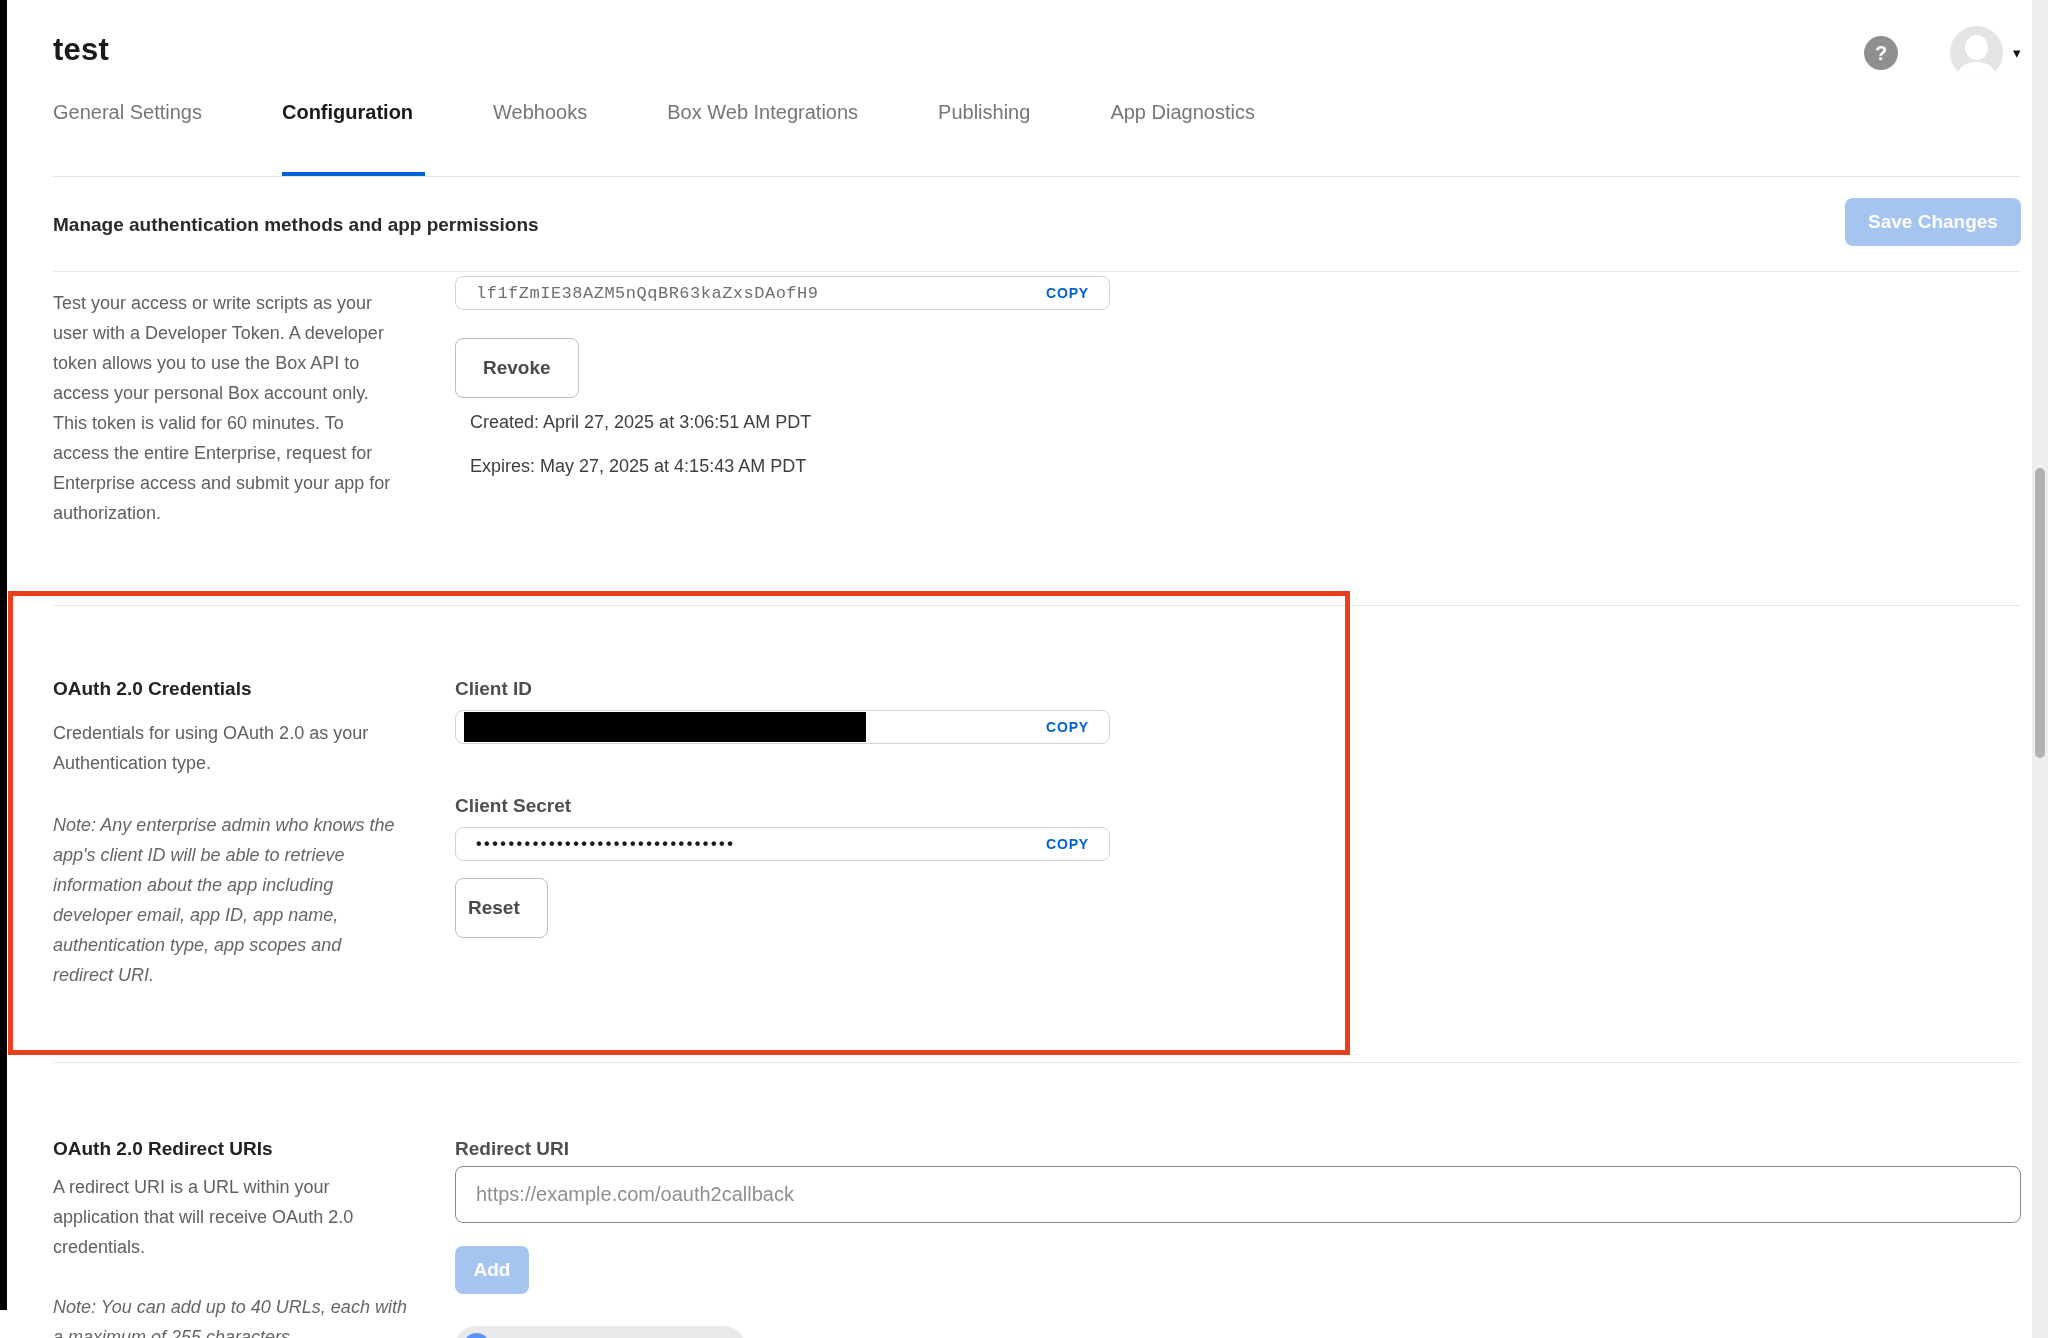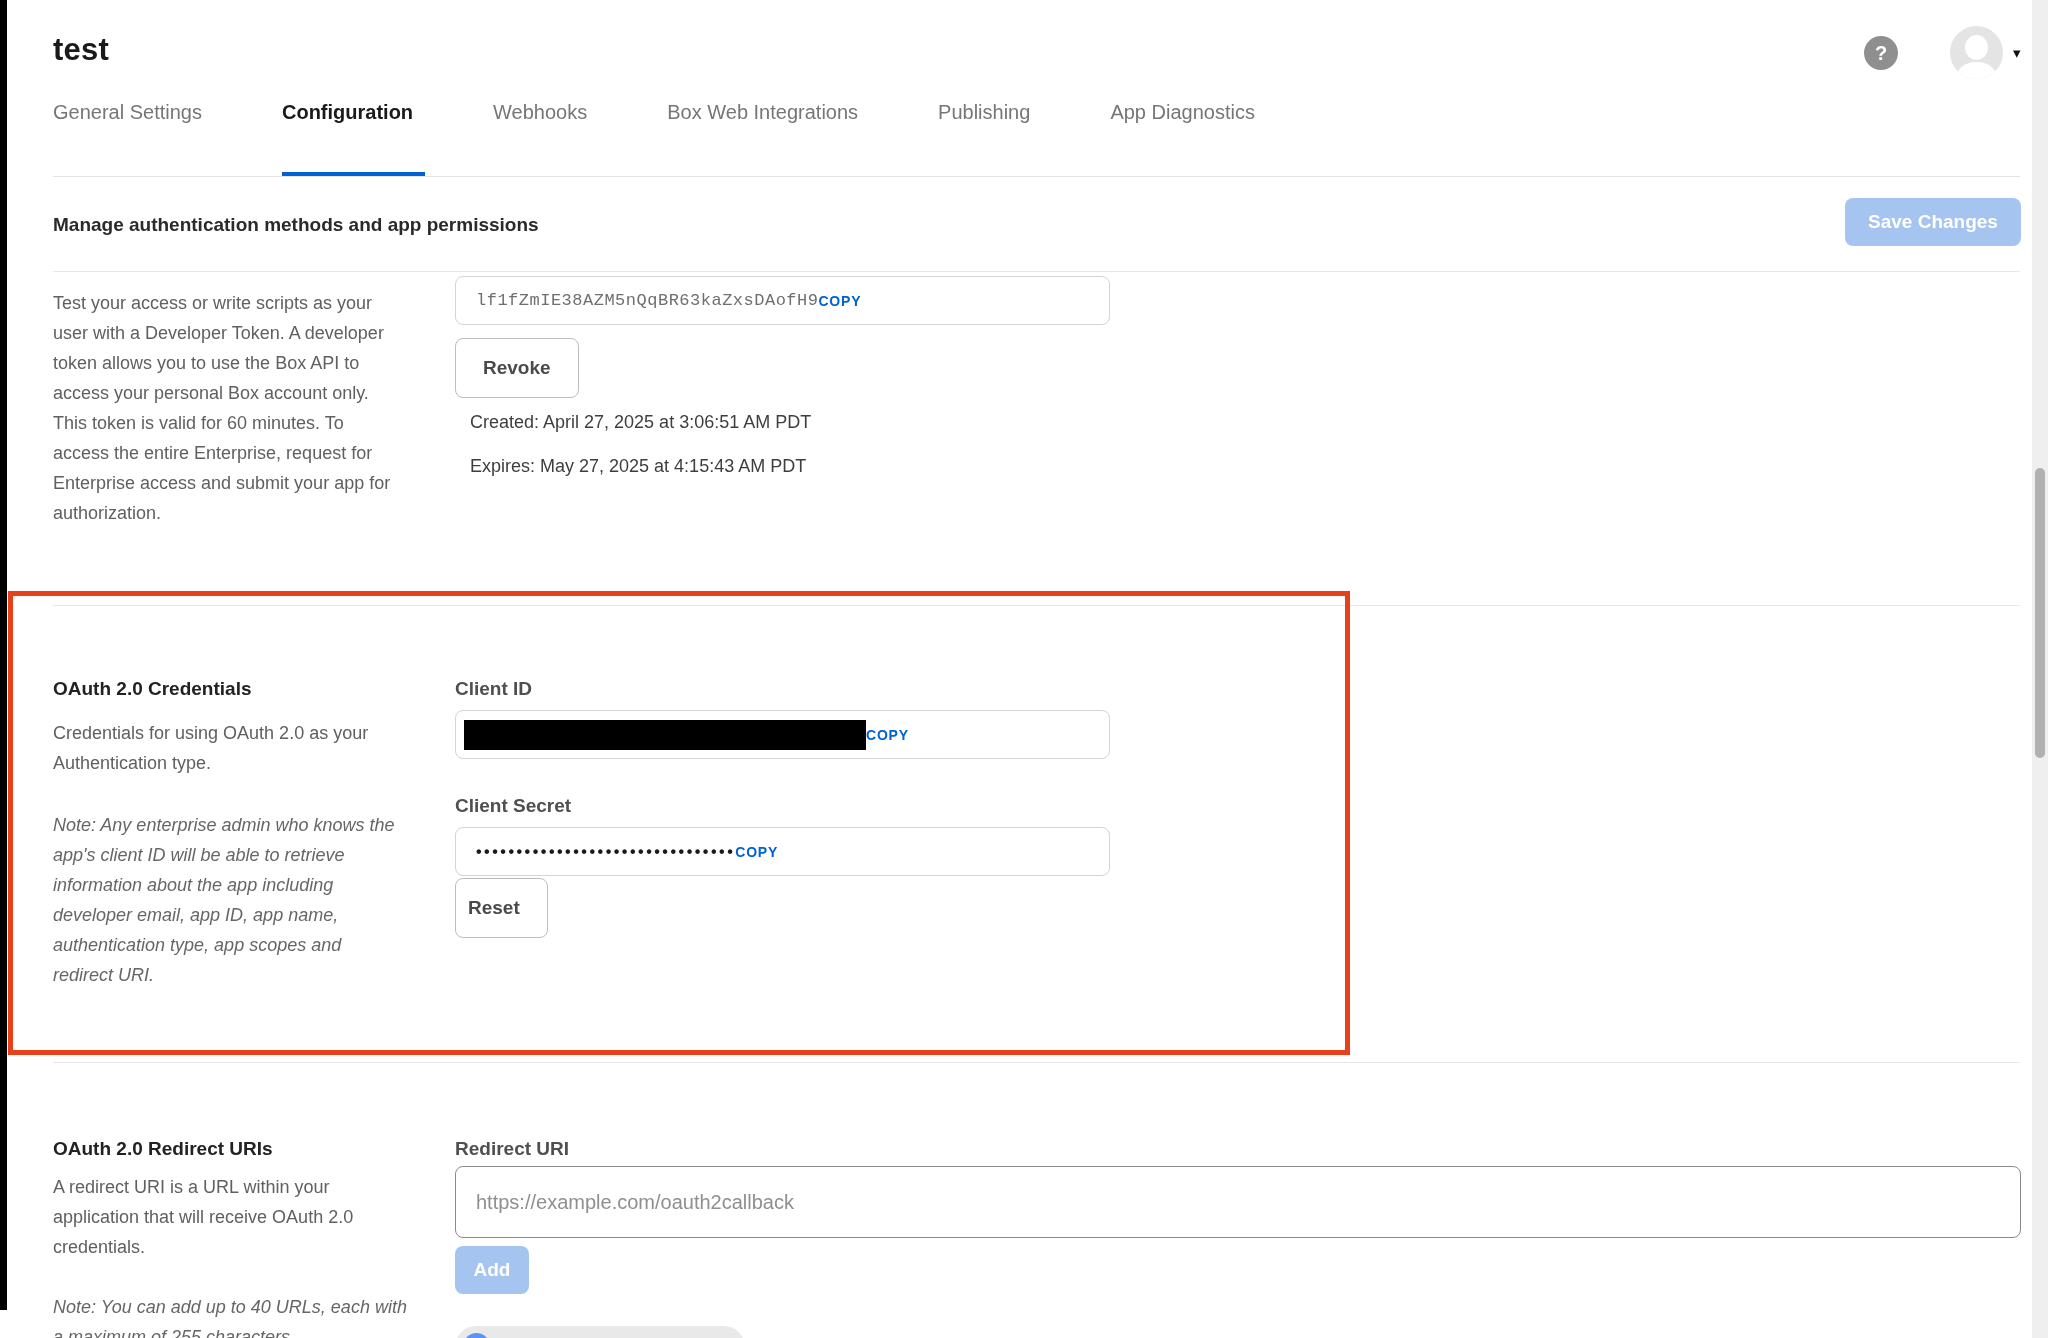"lf1fZmIE38AZM5nQqBR63kaZxsDAofH9" .field-box { height: 49px -> 34px; justify-content: none -> space-between }
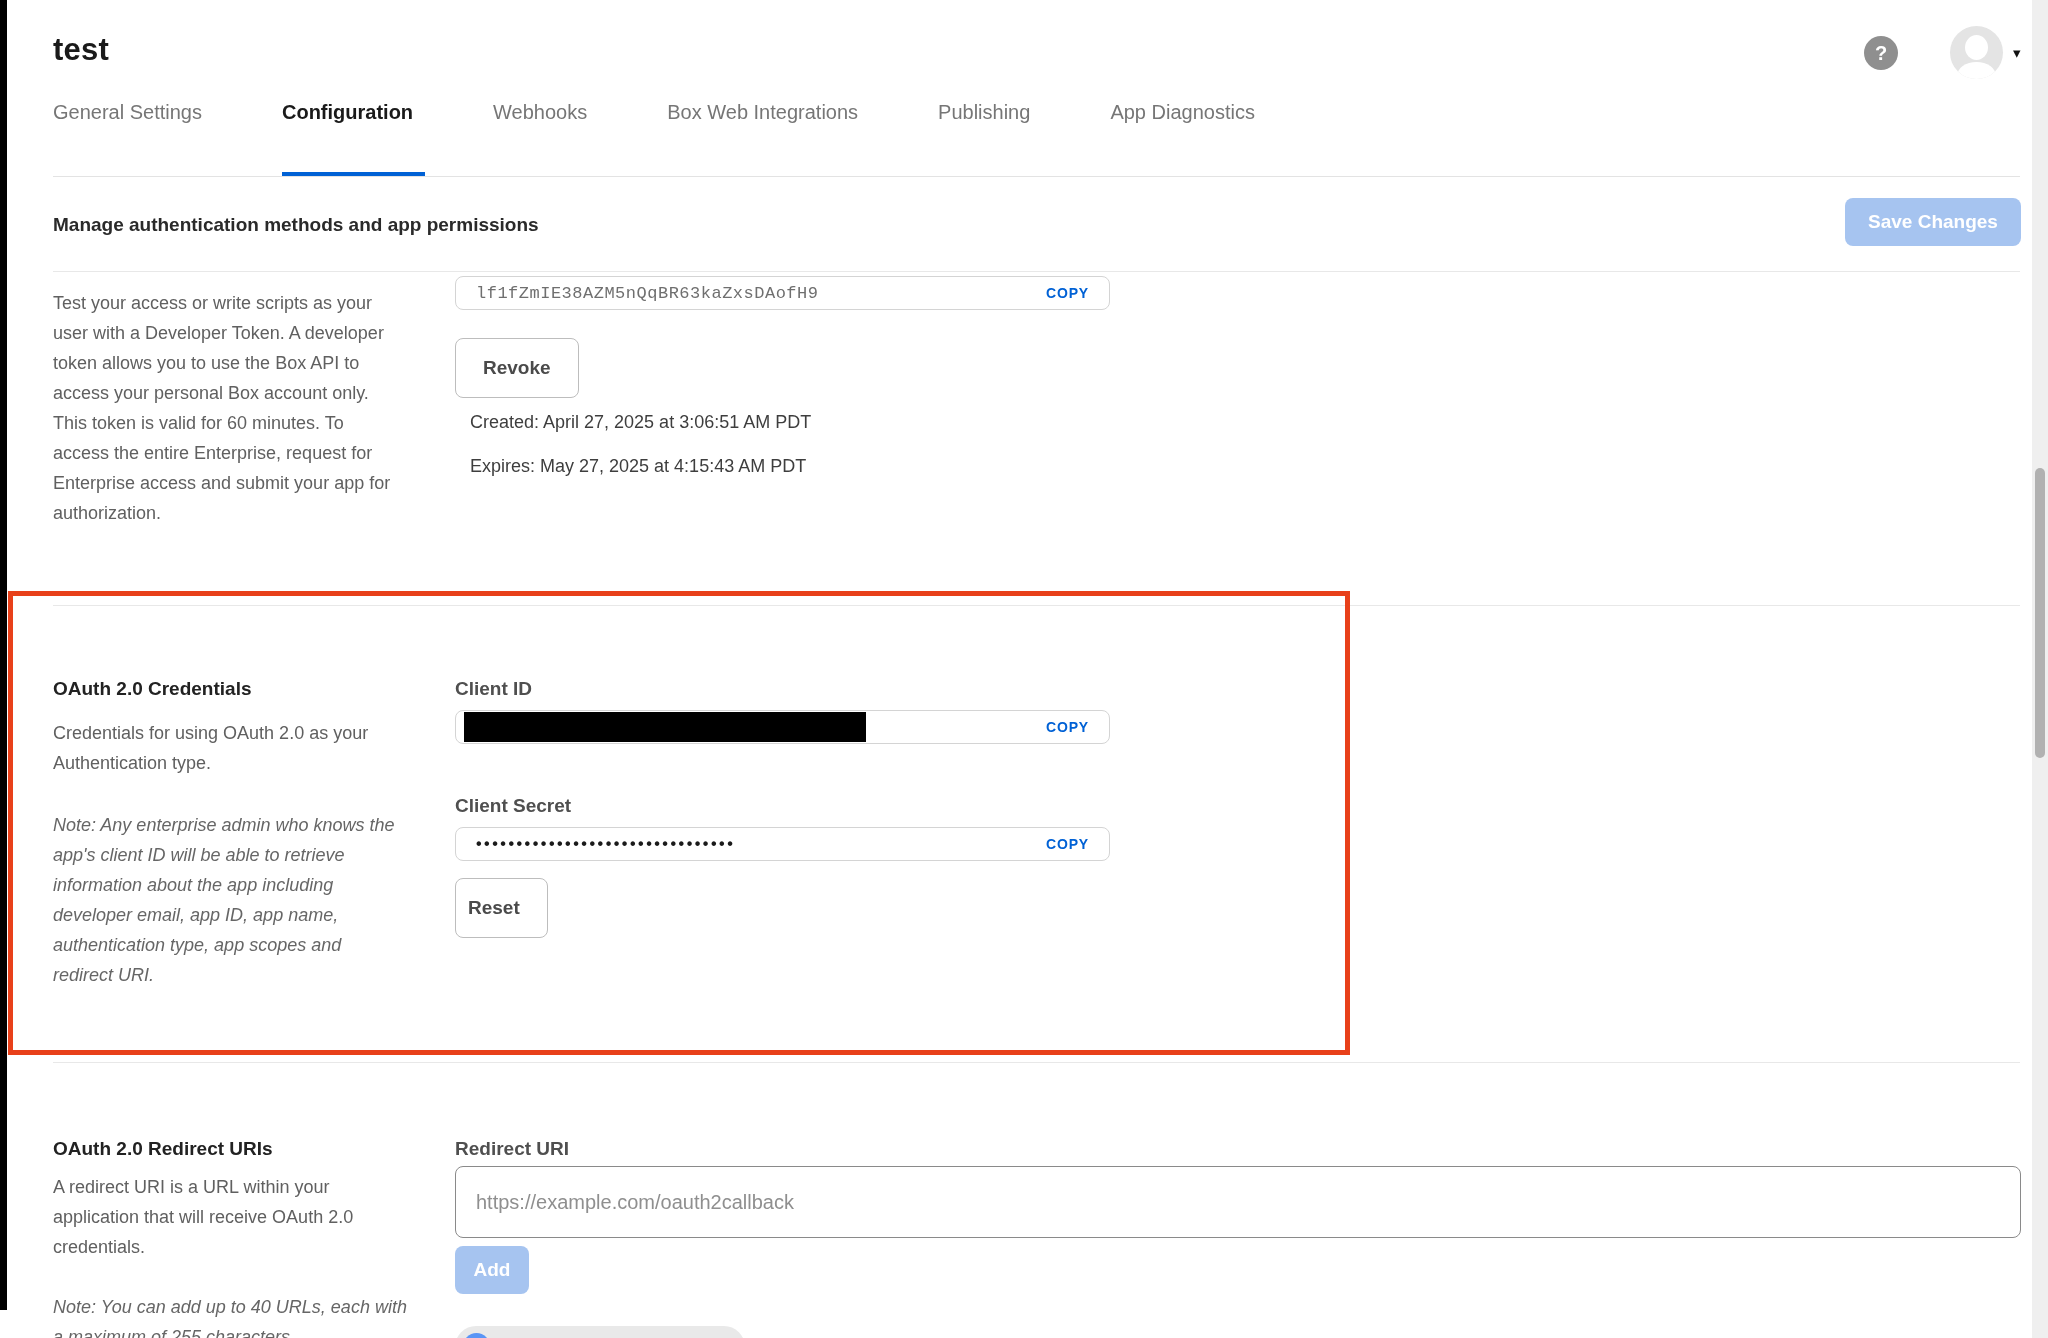"https://example.com/oauth2callback" .redirect-input { height: 72px -> 57px }
